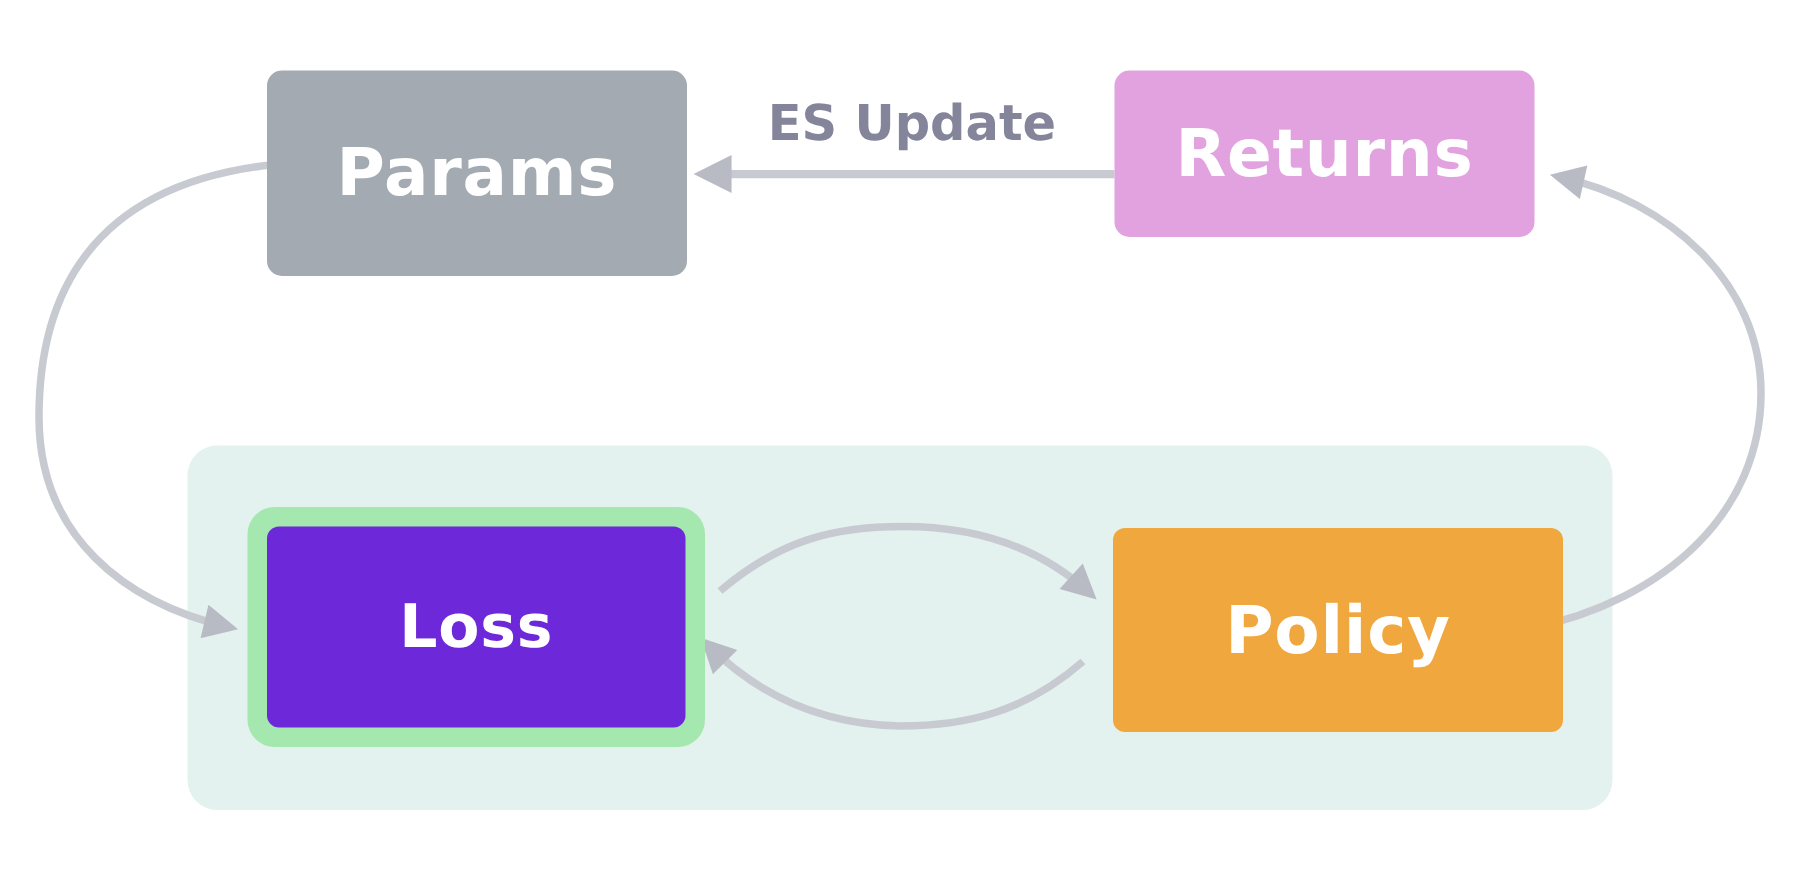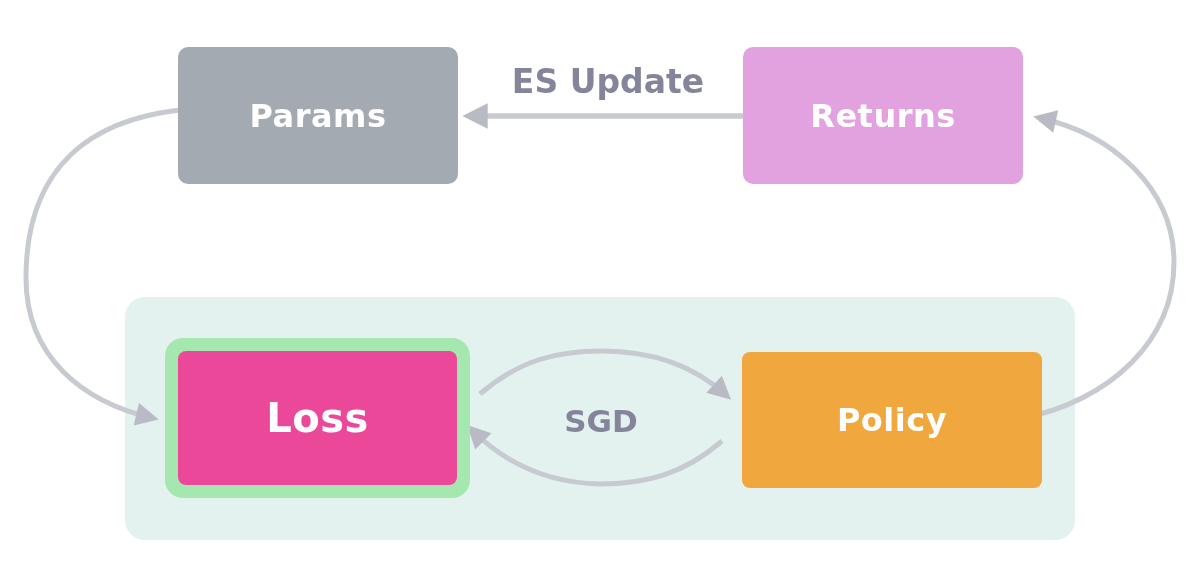"Params" .node { font-size: 32px -> 44px }
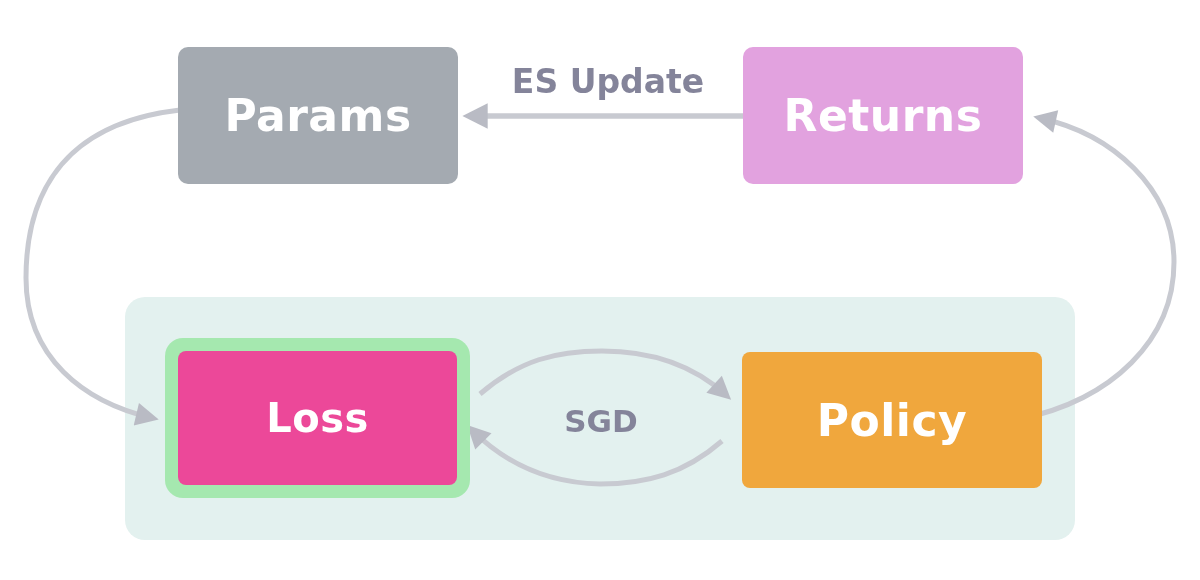"Returns" .node-returns { height: 137px -> 111px }
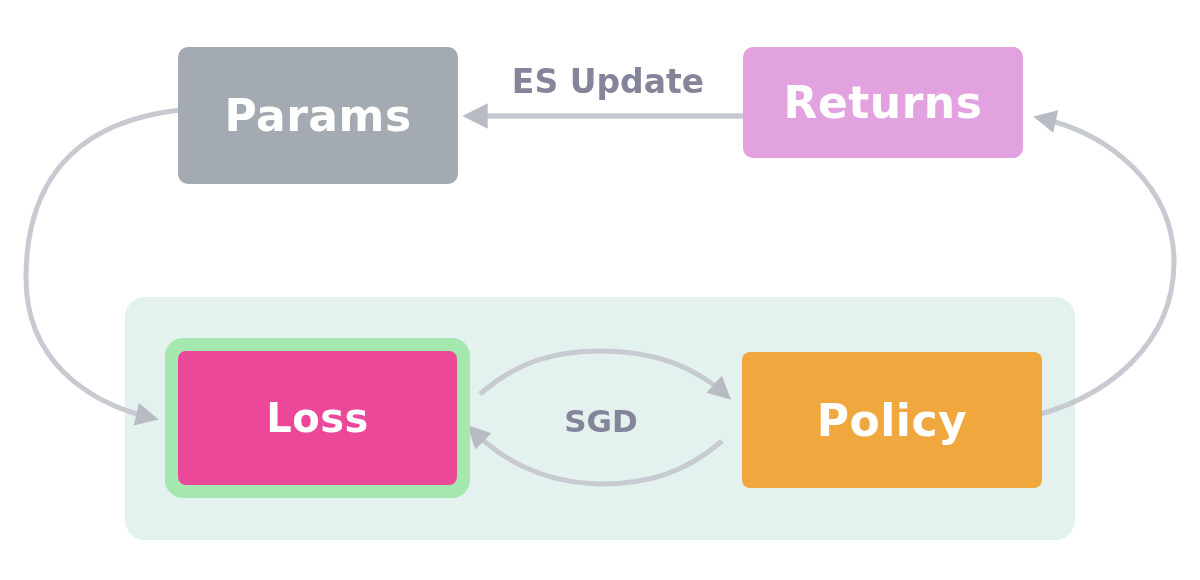"Loss" .node-loss { background: #ec4899 -> #6d28d9 }
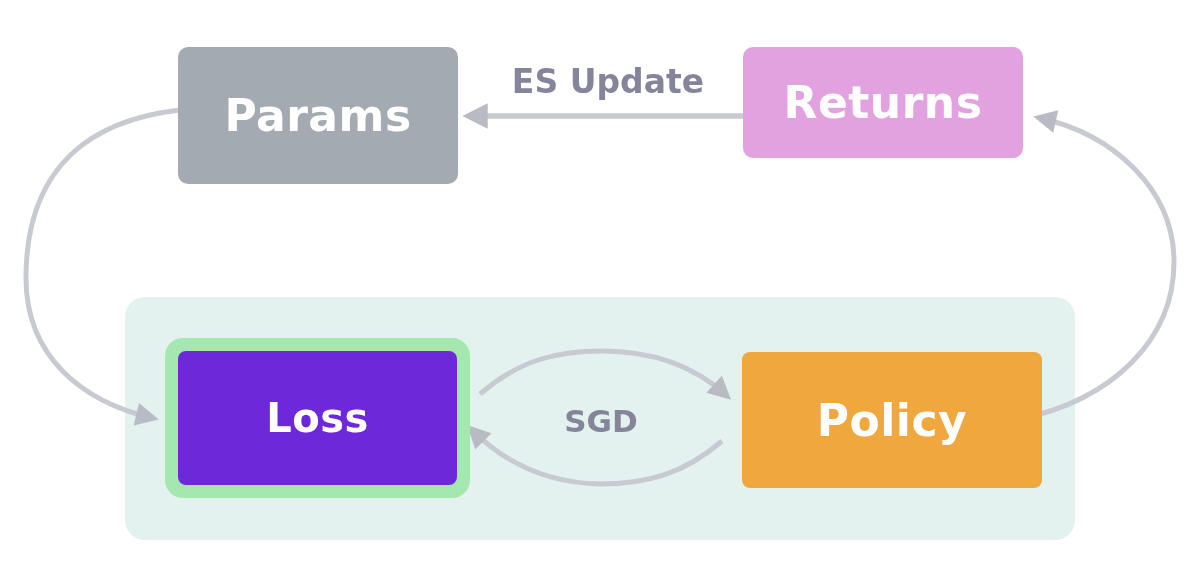"SGD" div.edge-label { html: <div>SGD</div> -> none }
